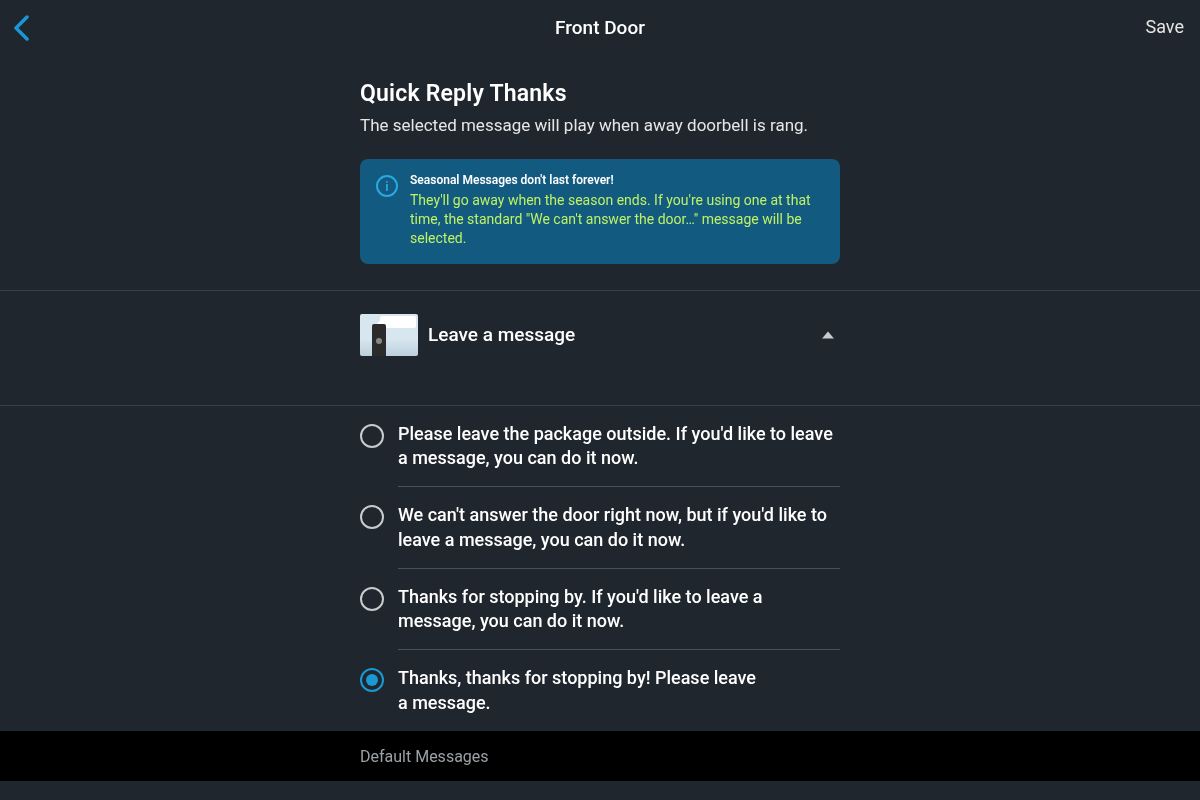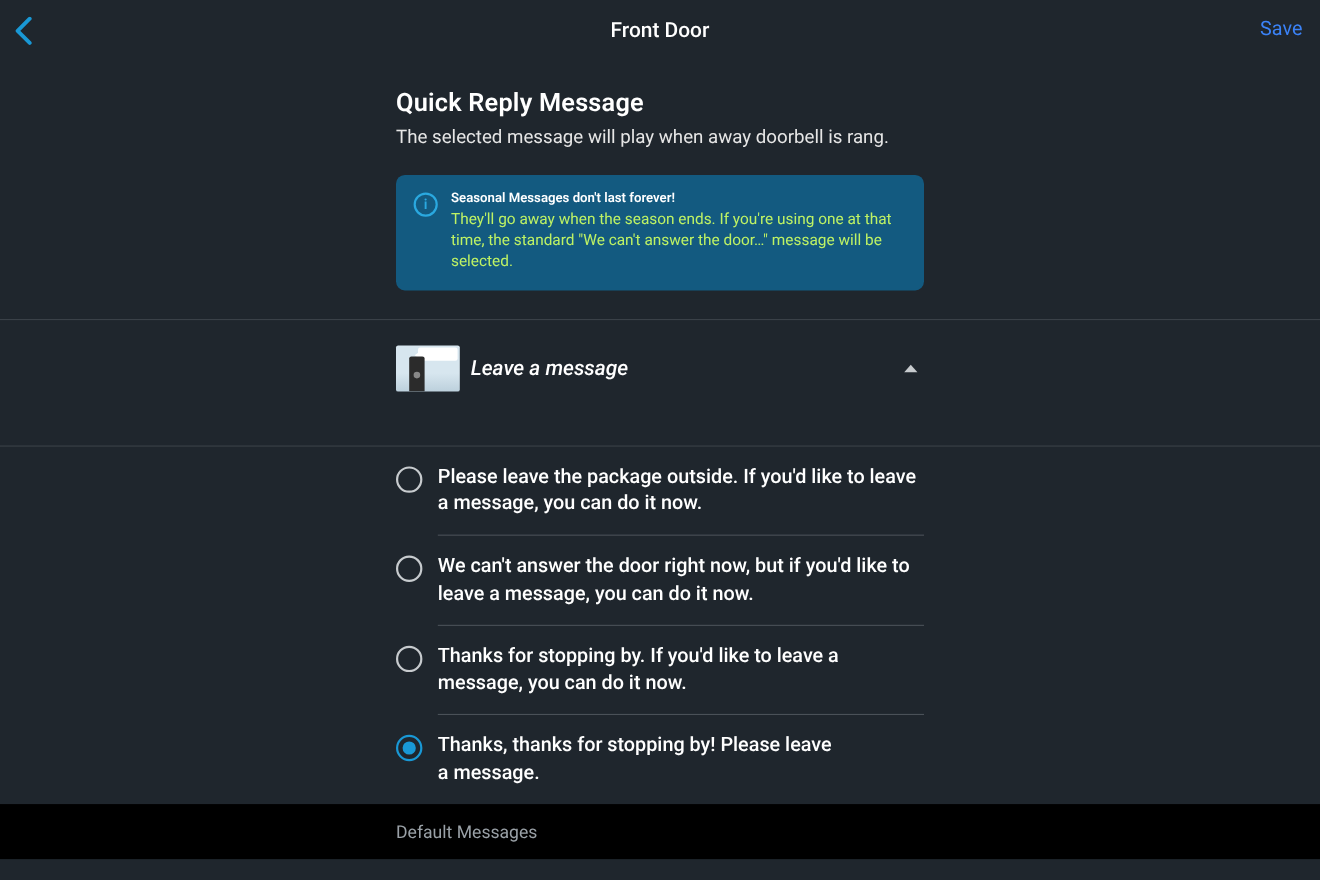"Save" .save-btn { color: #3b82f6 -> #e5e5e5 }
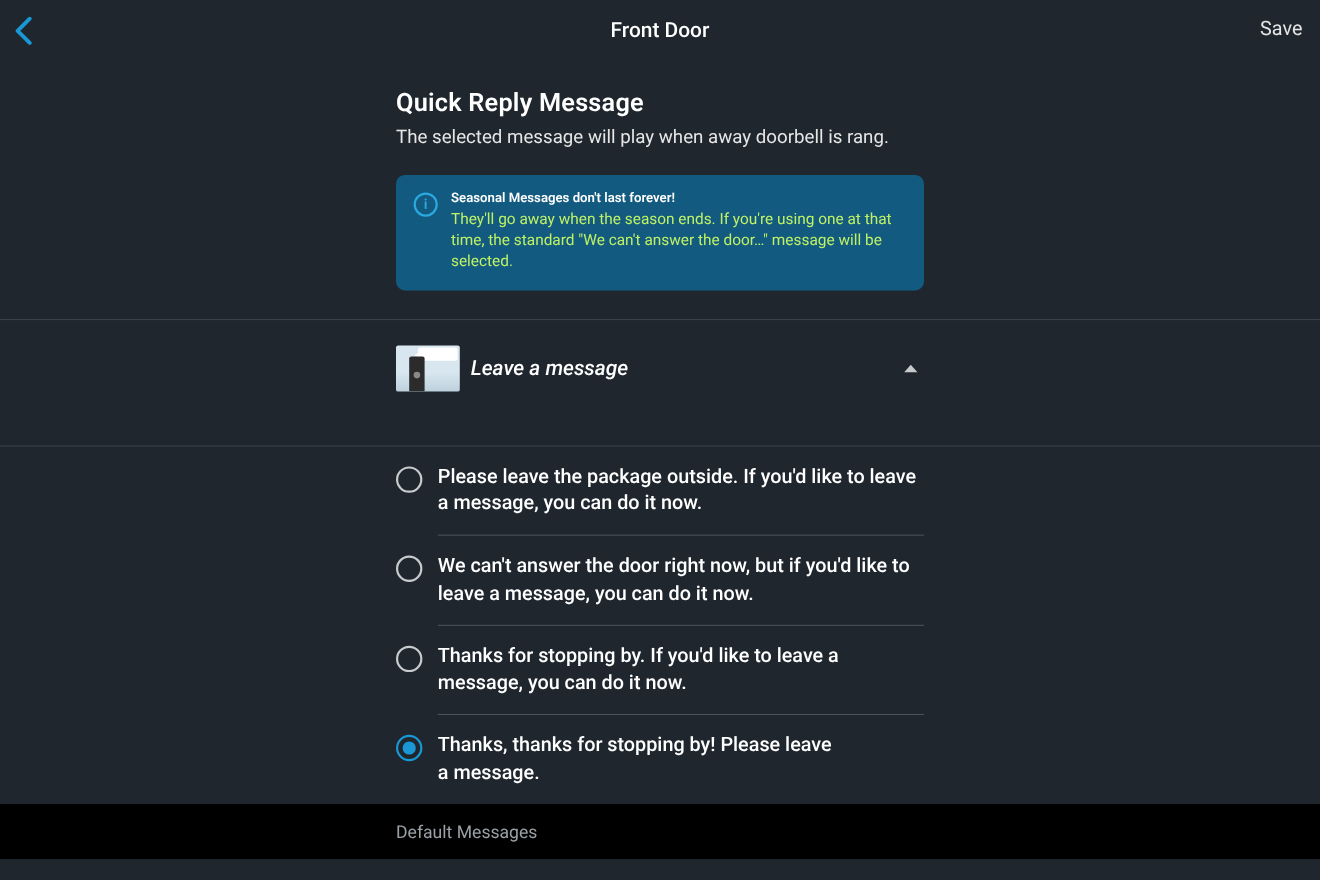"Quick Reply Message" div.section-title { text: Message -> Thanks }
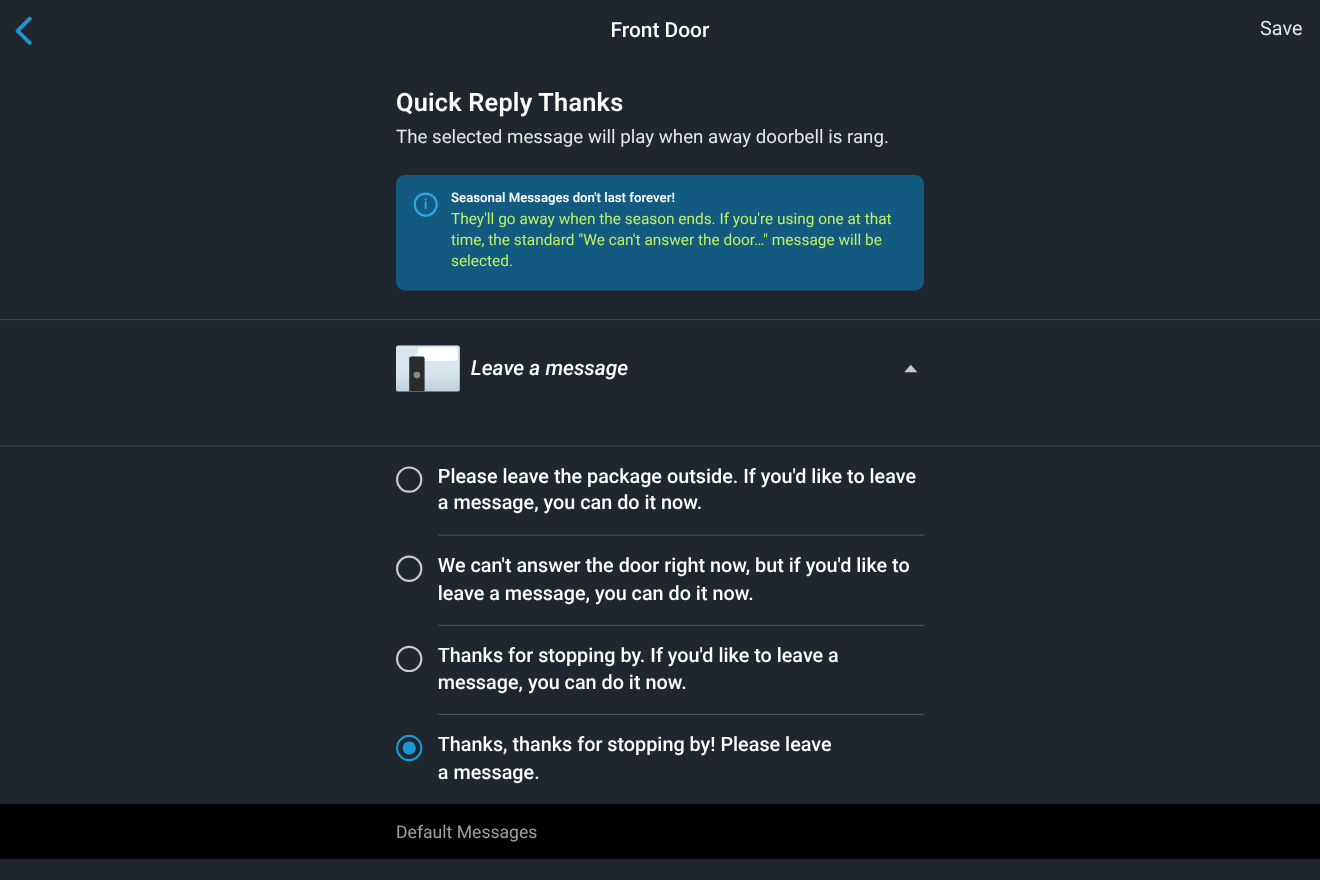"Leave a message" .category-row { font-style: italic -> none }
